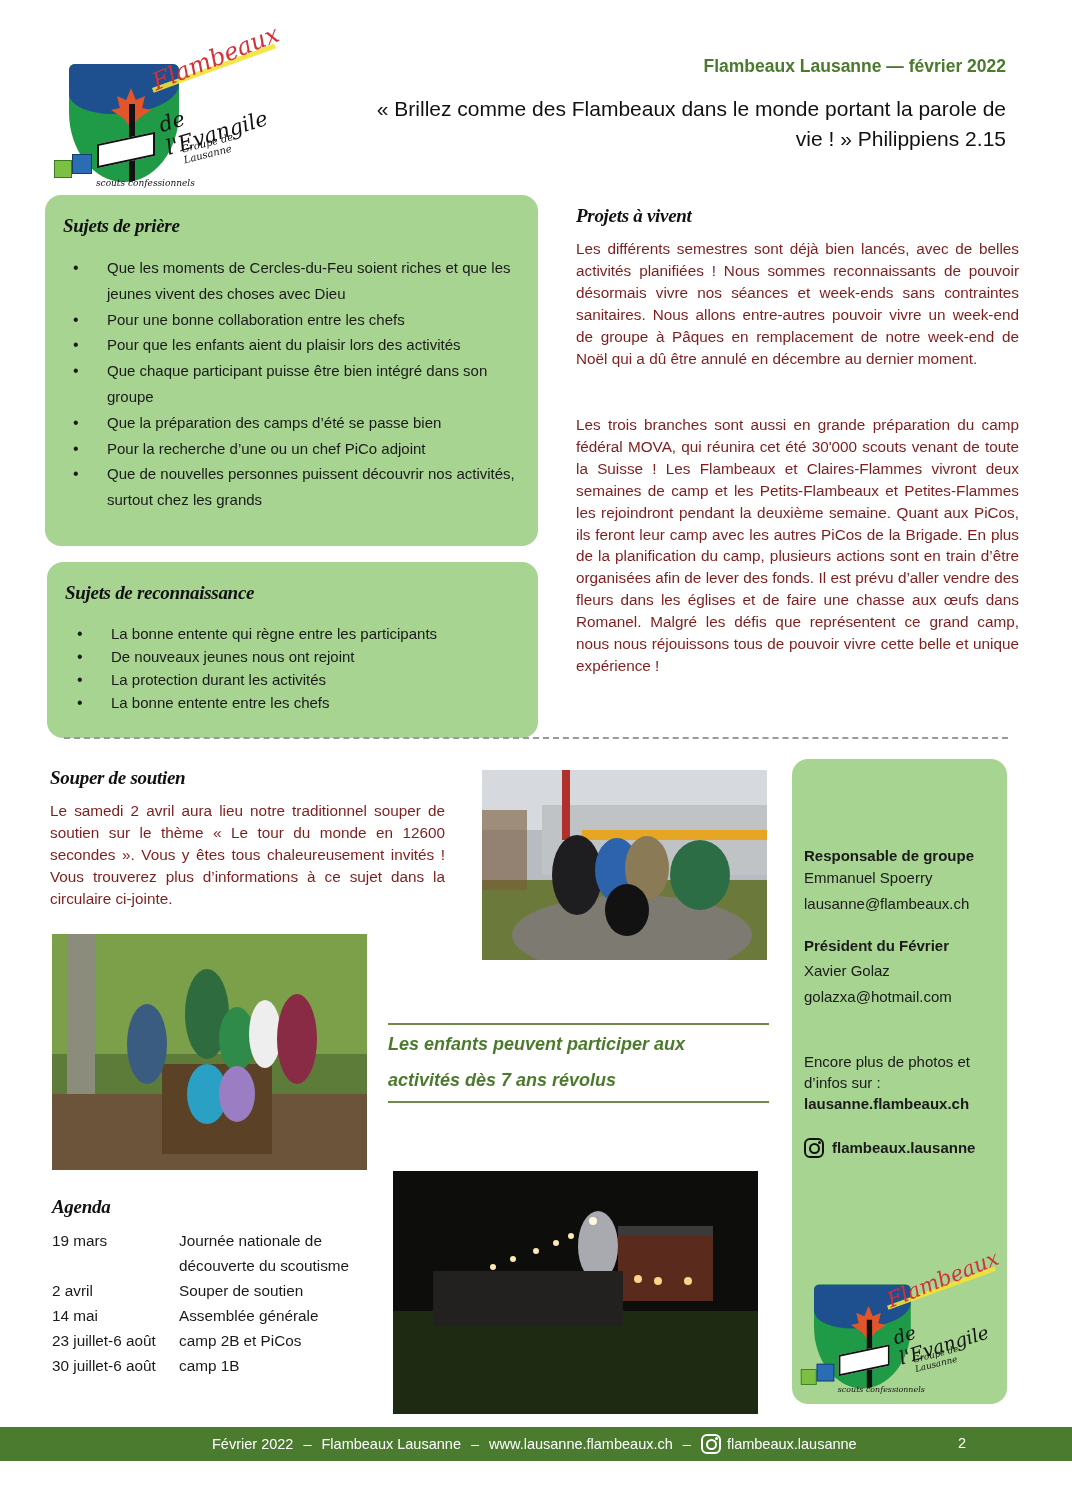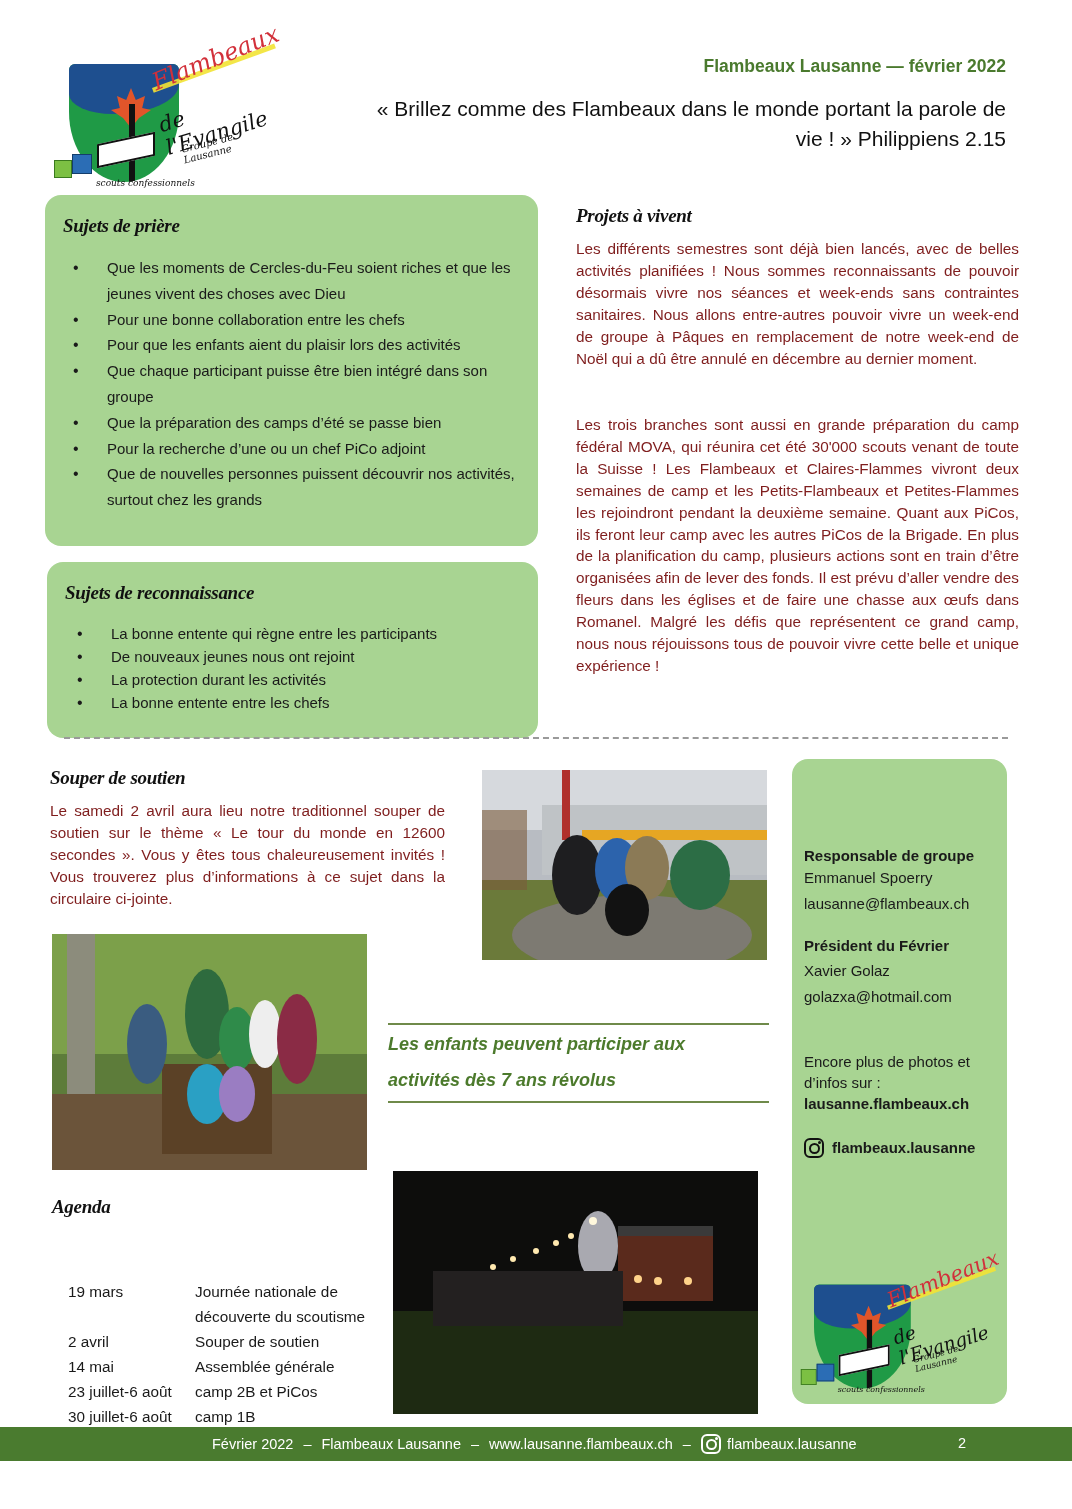"19 mars" div.abs { margin-left: 16px -> none; top: 1279px -> 1228px }
